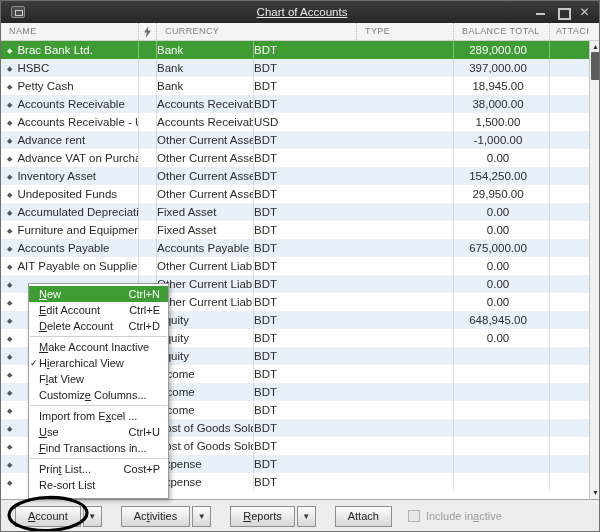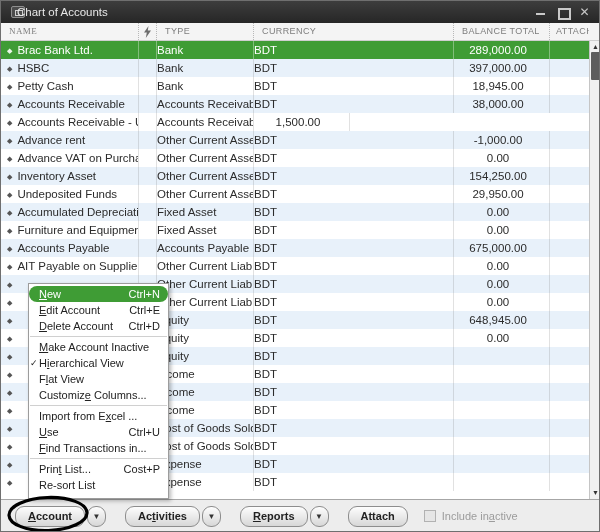"Chart of Accounts" .titlebar .title { left: 16px -> 4px; text-align: left -> center; text-decoration: none -> underline }
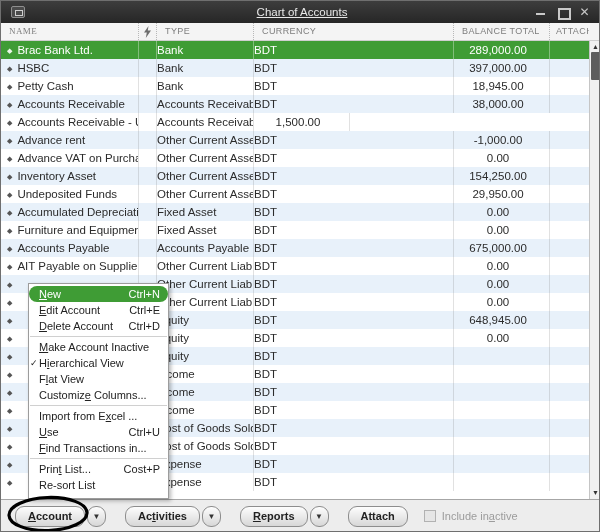"NAME" .hcell:first-child { font-family: Liberation Serif, serif -> none }
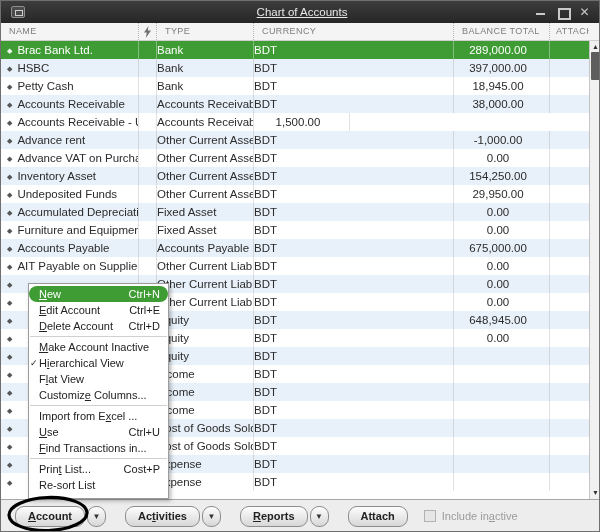"TYPE" div.hcell { order: before "CURRENCY" -> after "CURRENCY" }
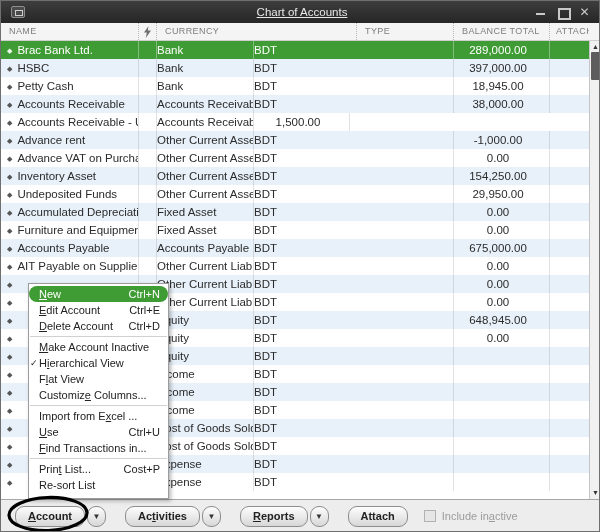"USD" div.cell { html: none -> <div>USD</div> }
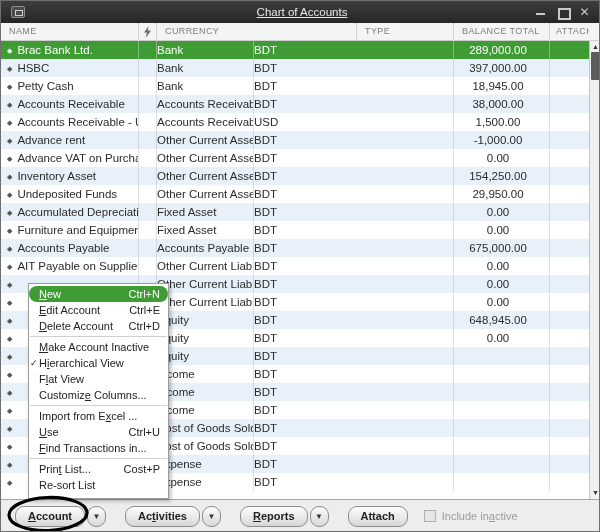"New" .mi { border-radius: 8px -> none }
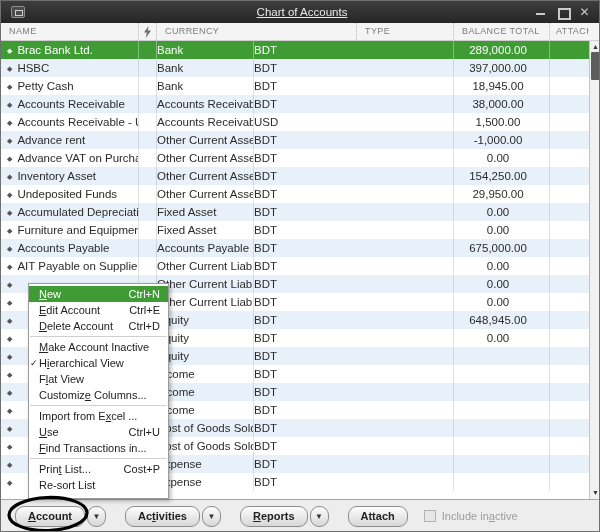"Account" .tbtn { border-radius: 9px -> 0; font-weight: bold -> normal }
